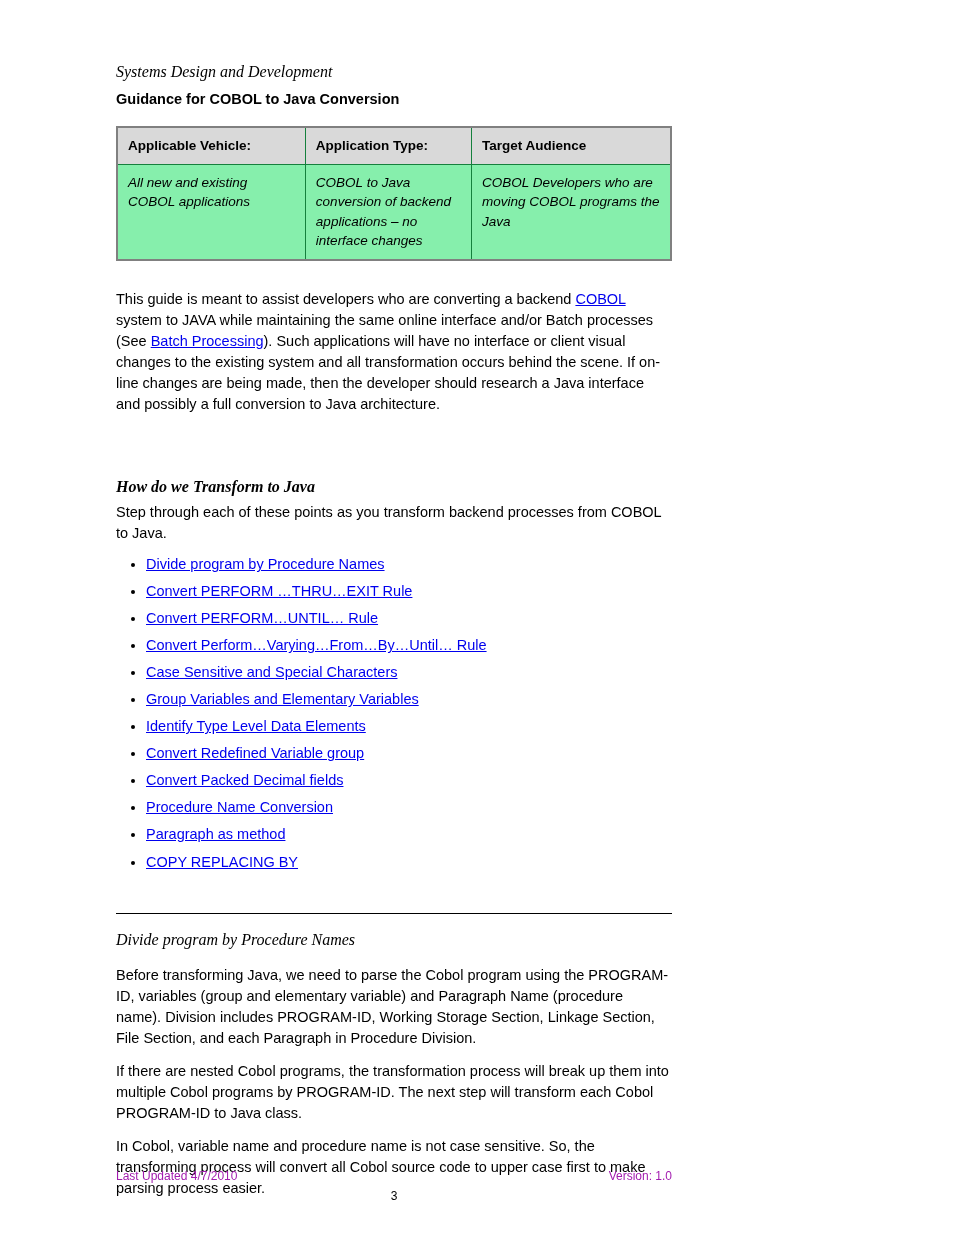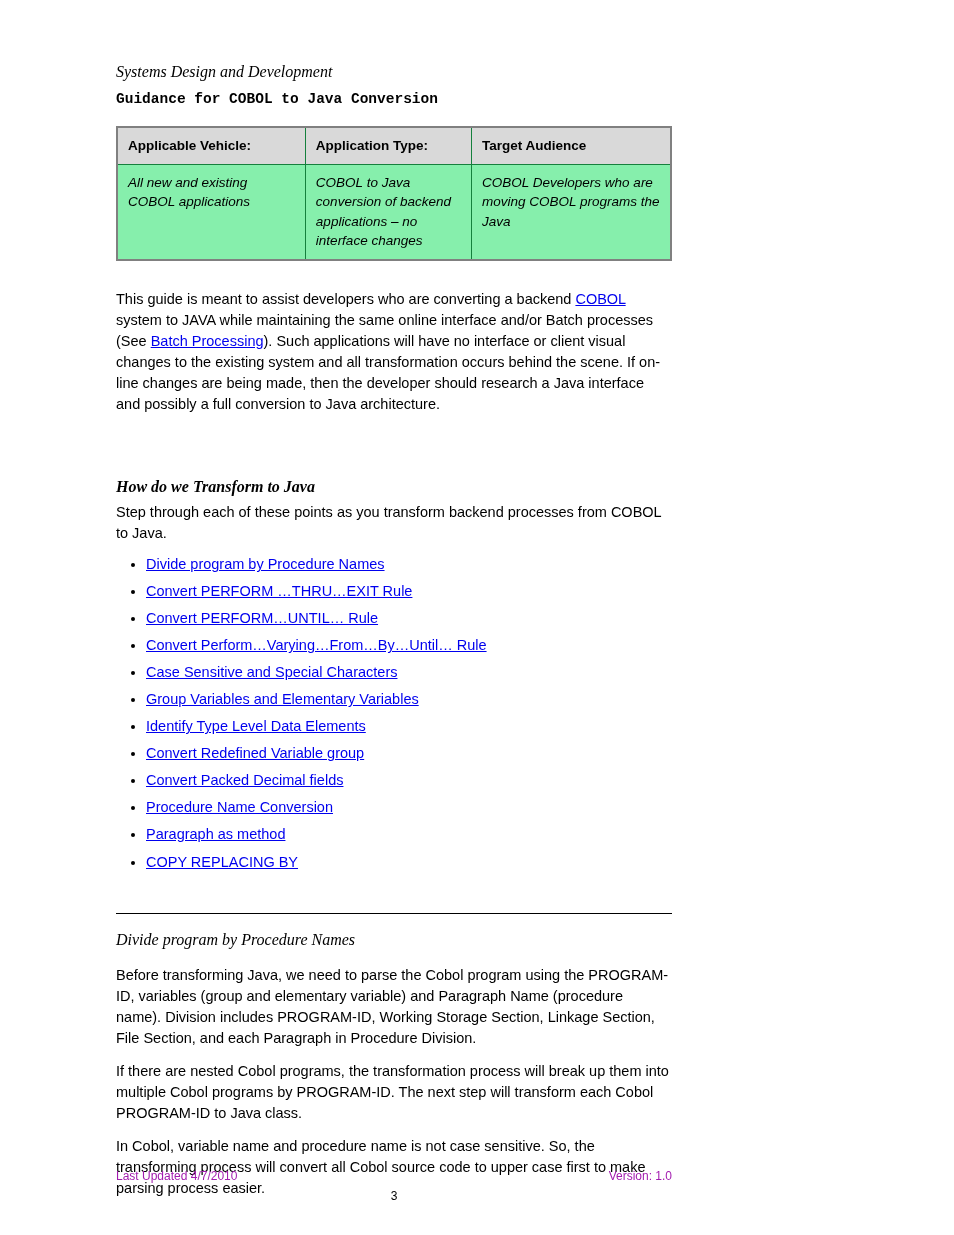"Guidance for COBOL to Java" .subtitle { font-family: Liberation Mono, monospace -> Liberation Sans, sans-serif }
